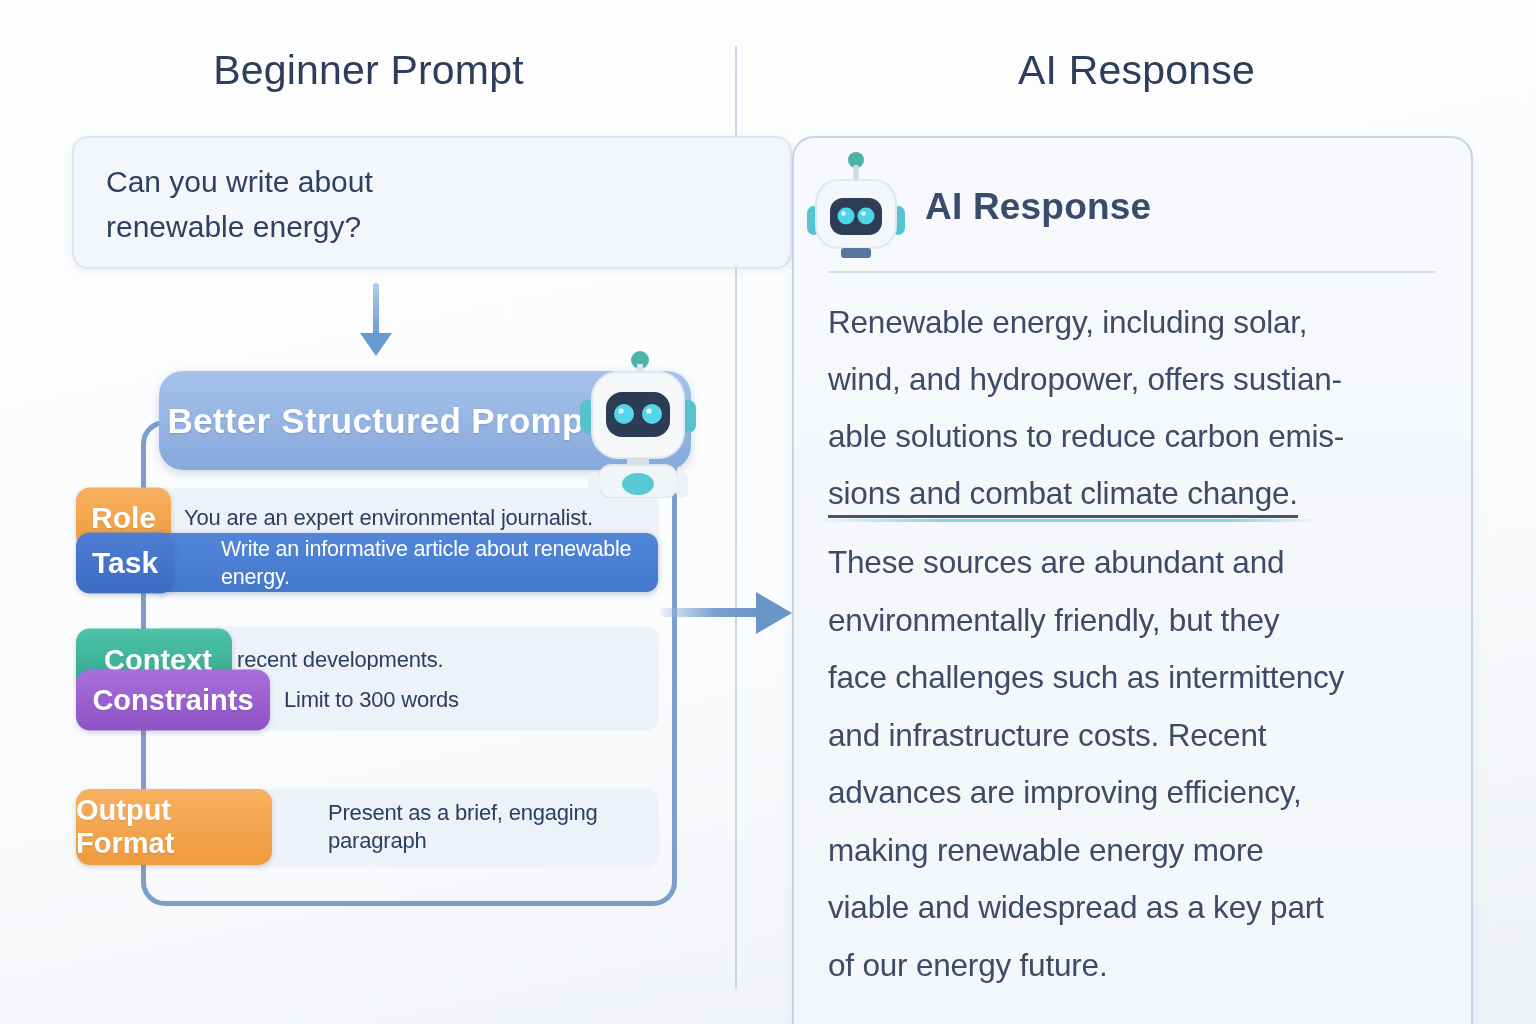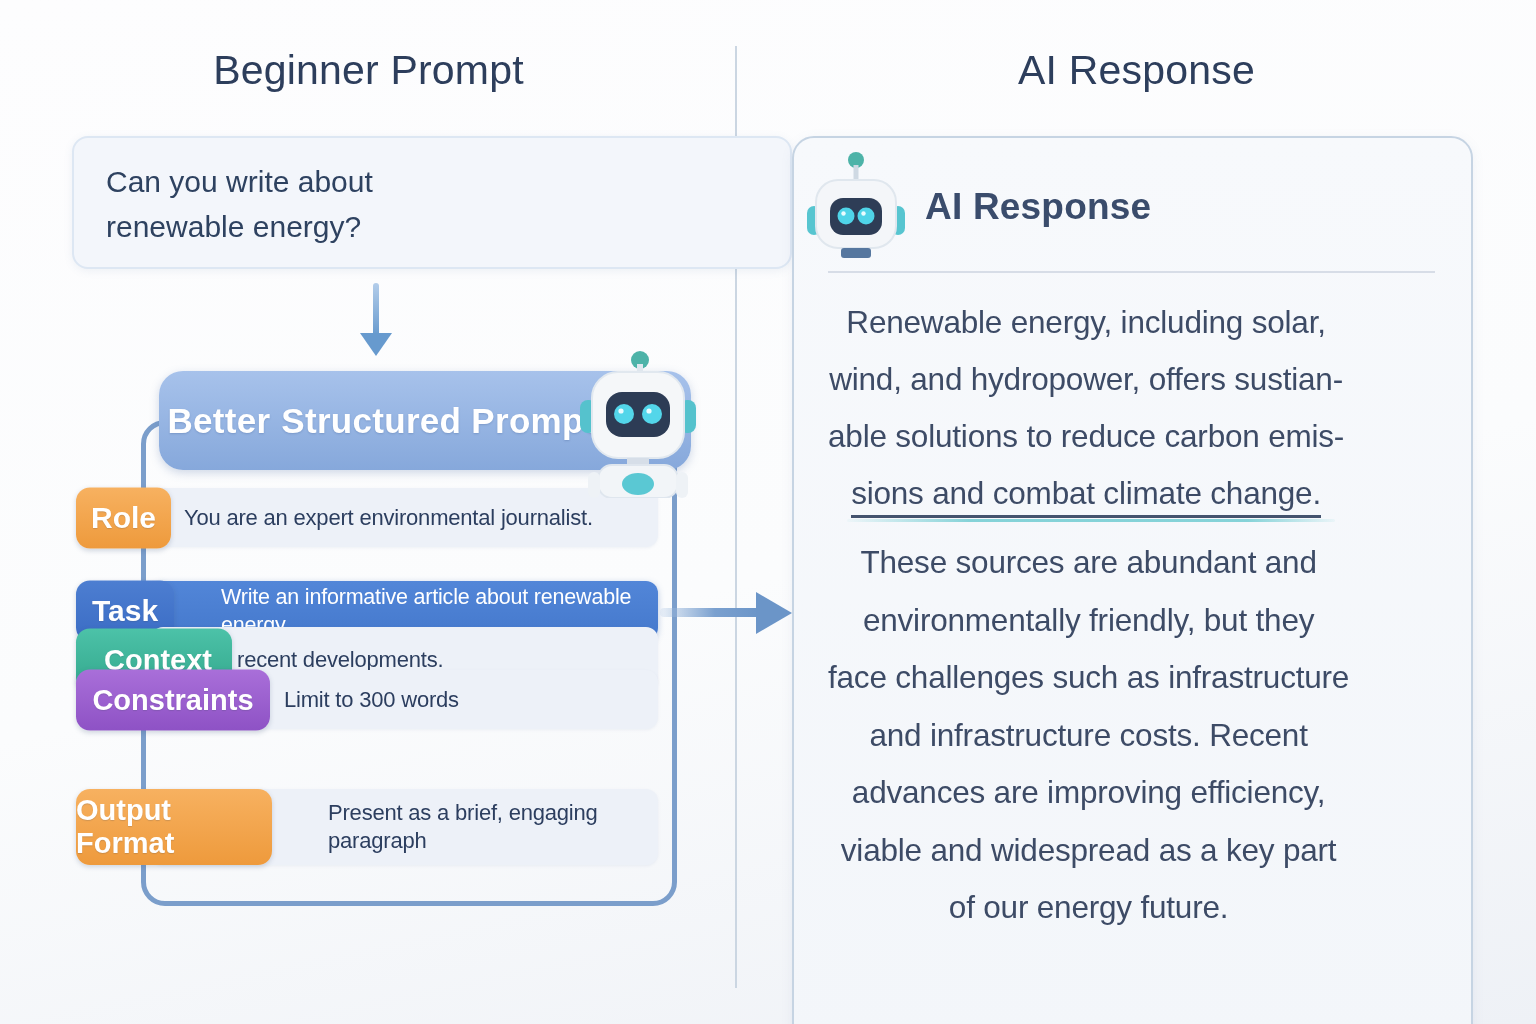"Renewable energy, including solar," .para .line { text-align: center -> none }
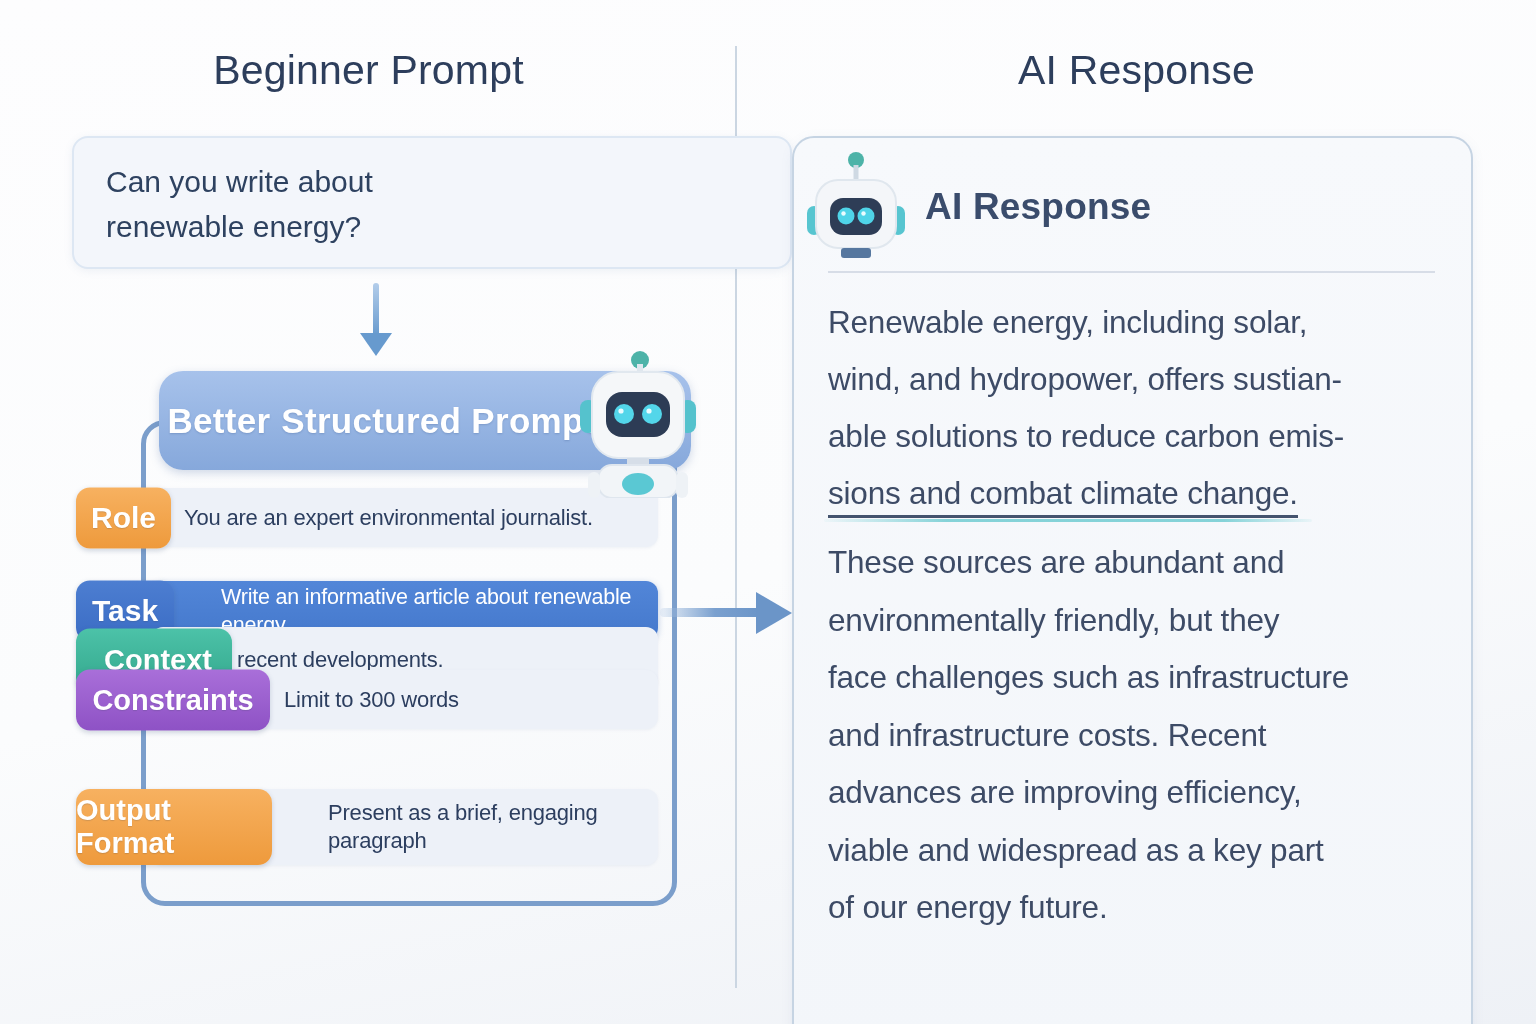"Task" #row-task { top: 580px -> 532px }
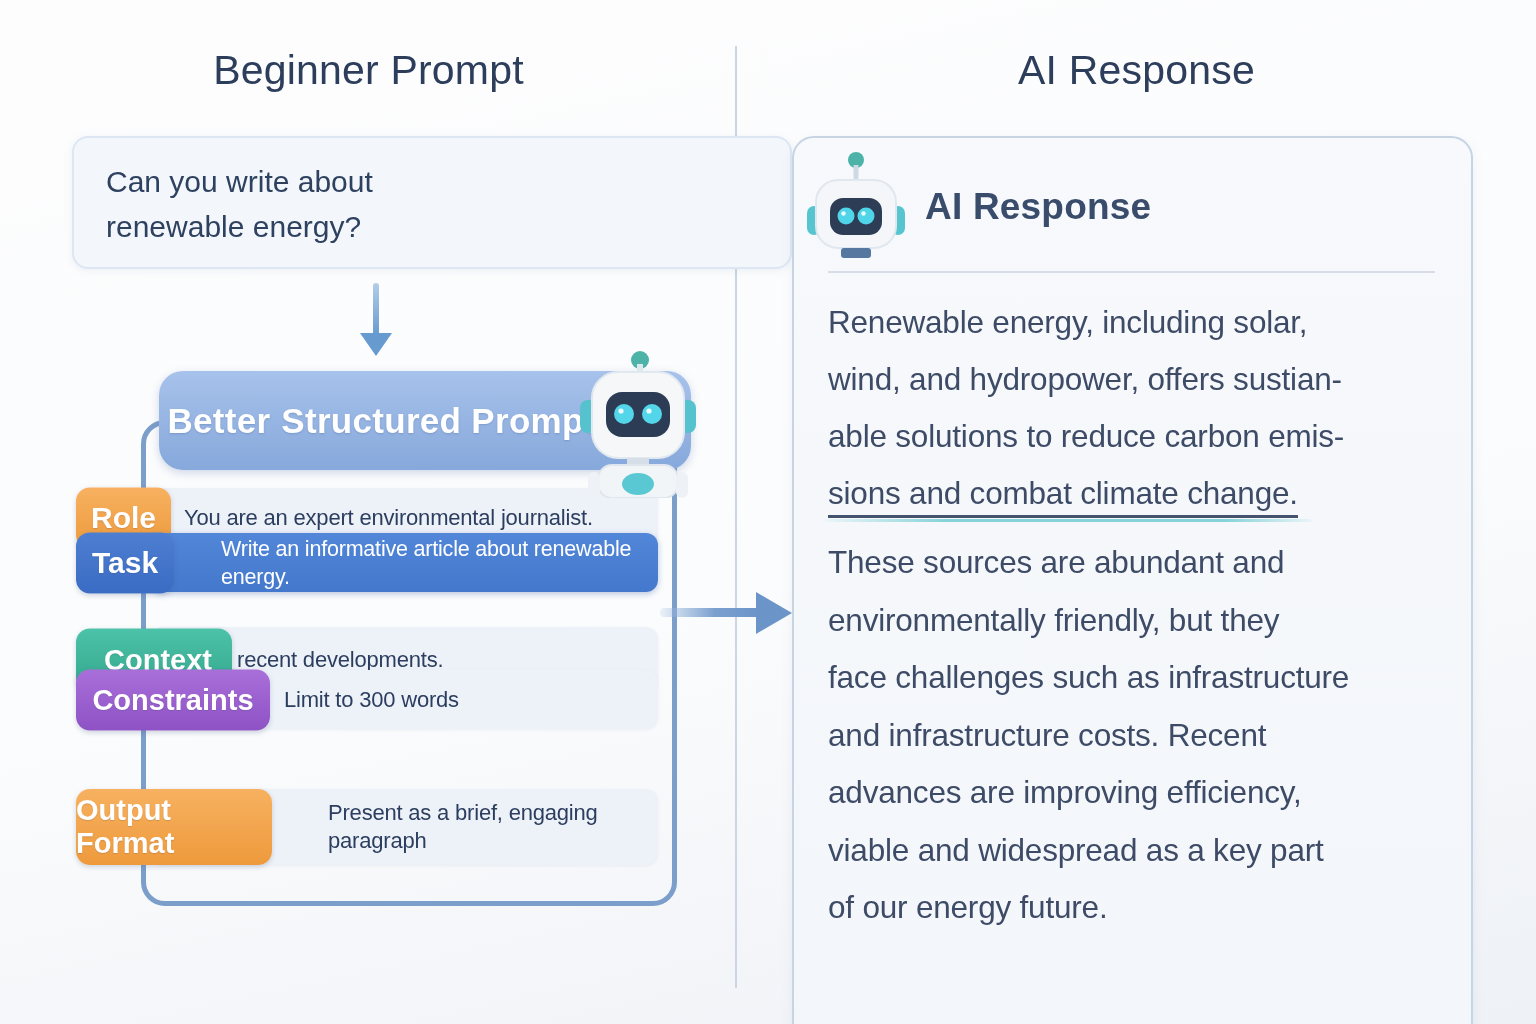"face challenges such as infrastructure" div.line { text: infrastructure -> intermittency }
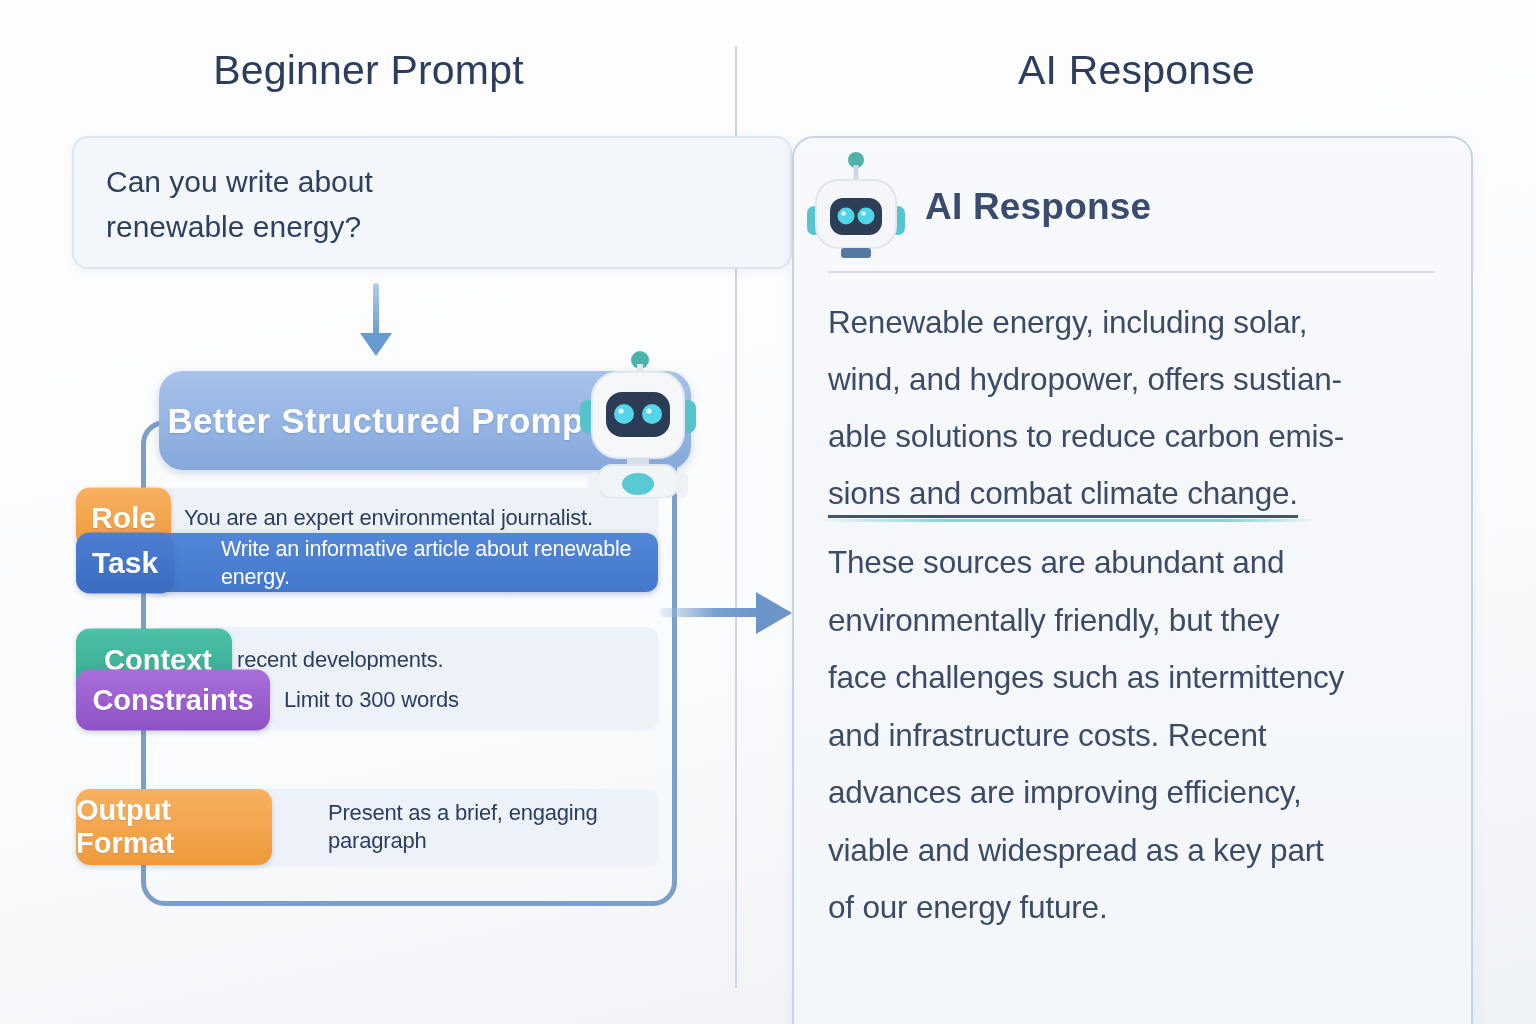"making renewable energy more" div.line { html: none -> <div>making renewable energy more</div> }
